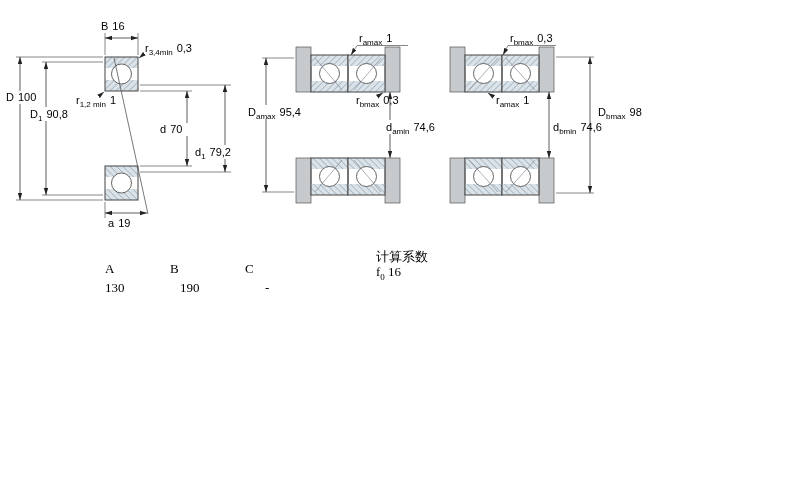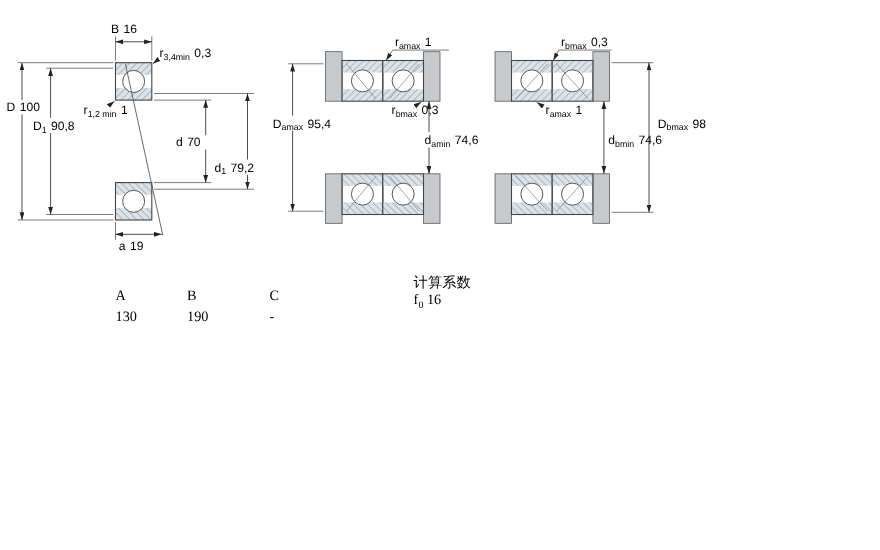"130" .prow + .prow { gap: none -> 10px }
